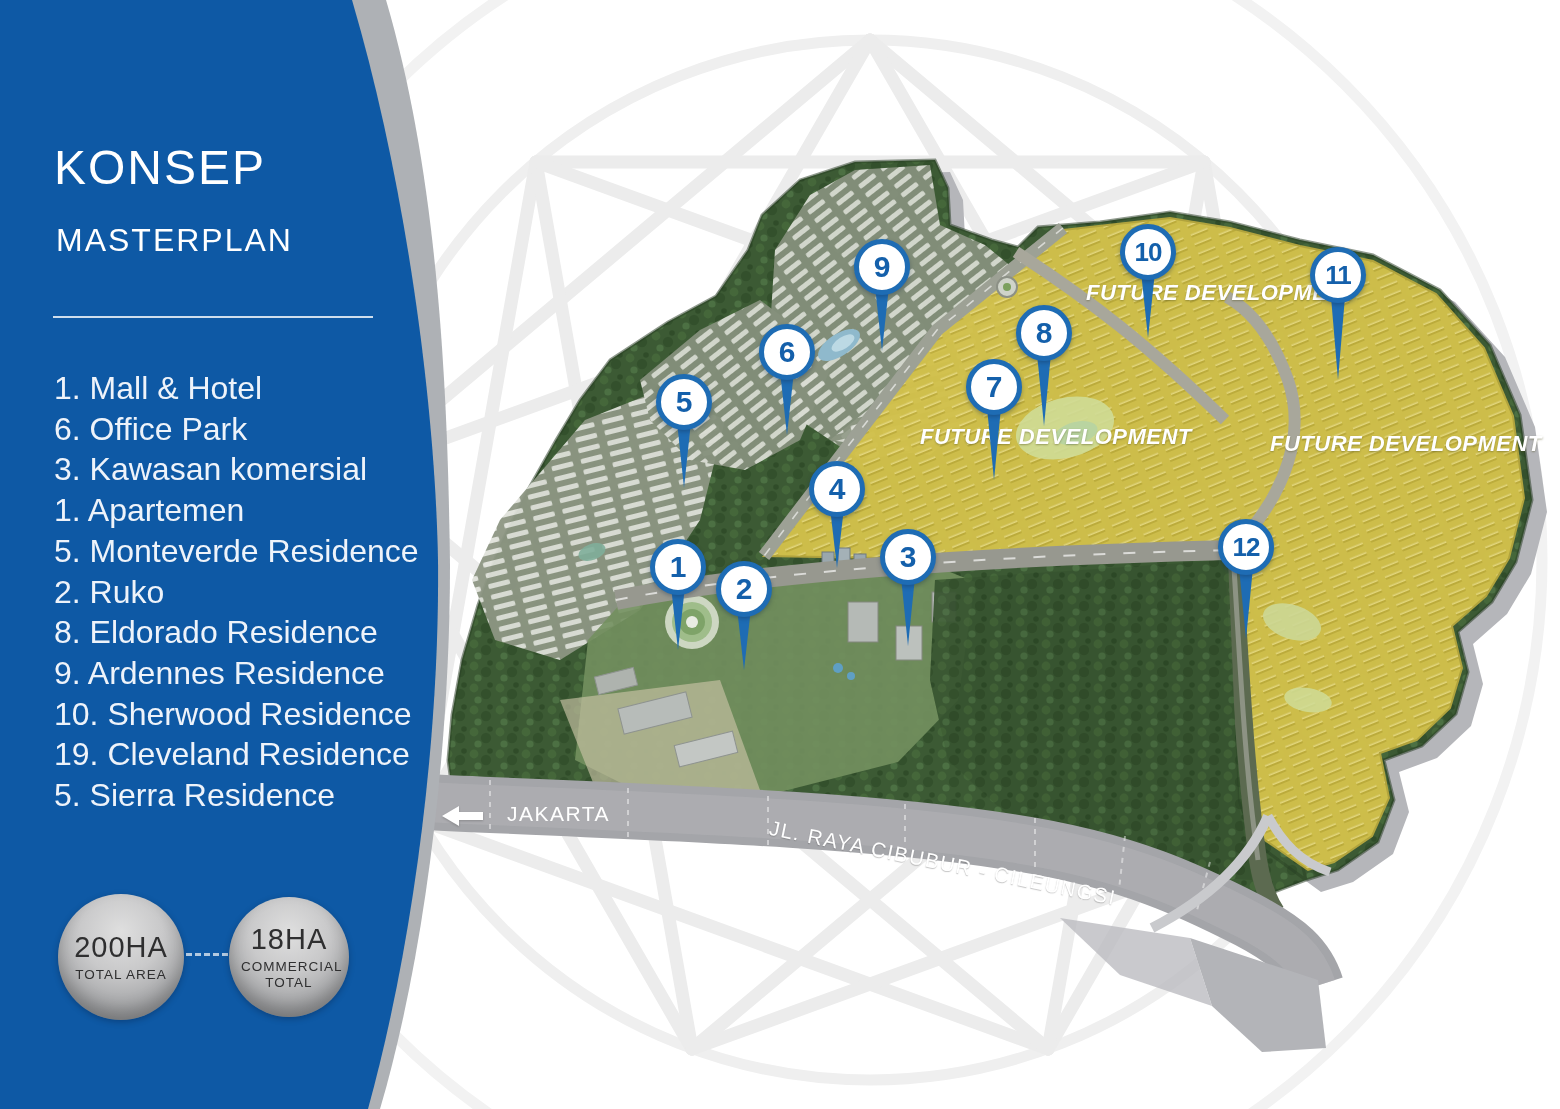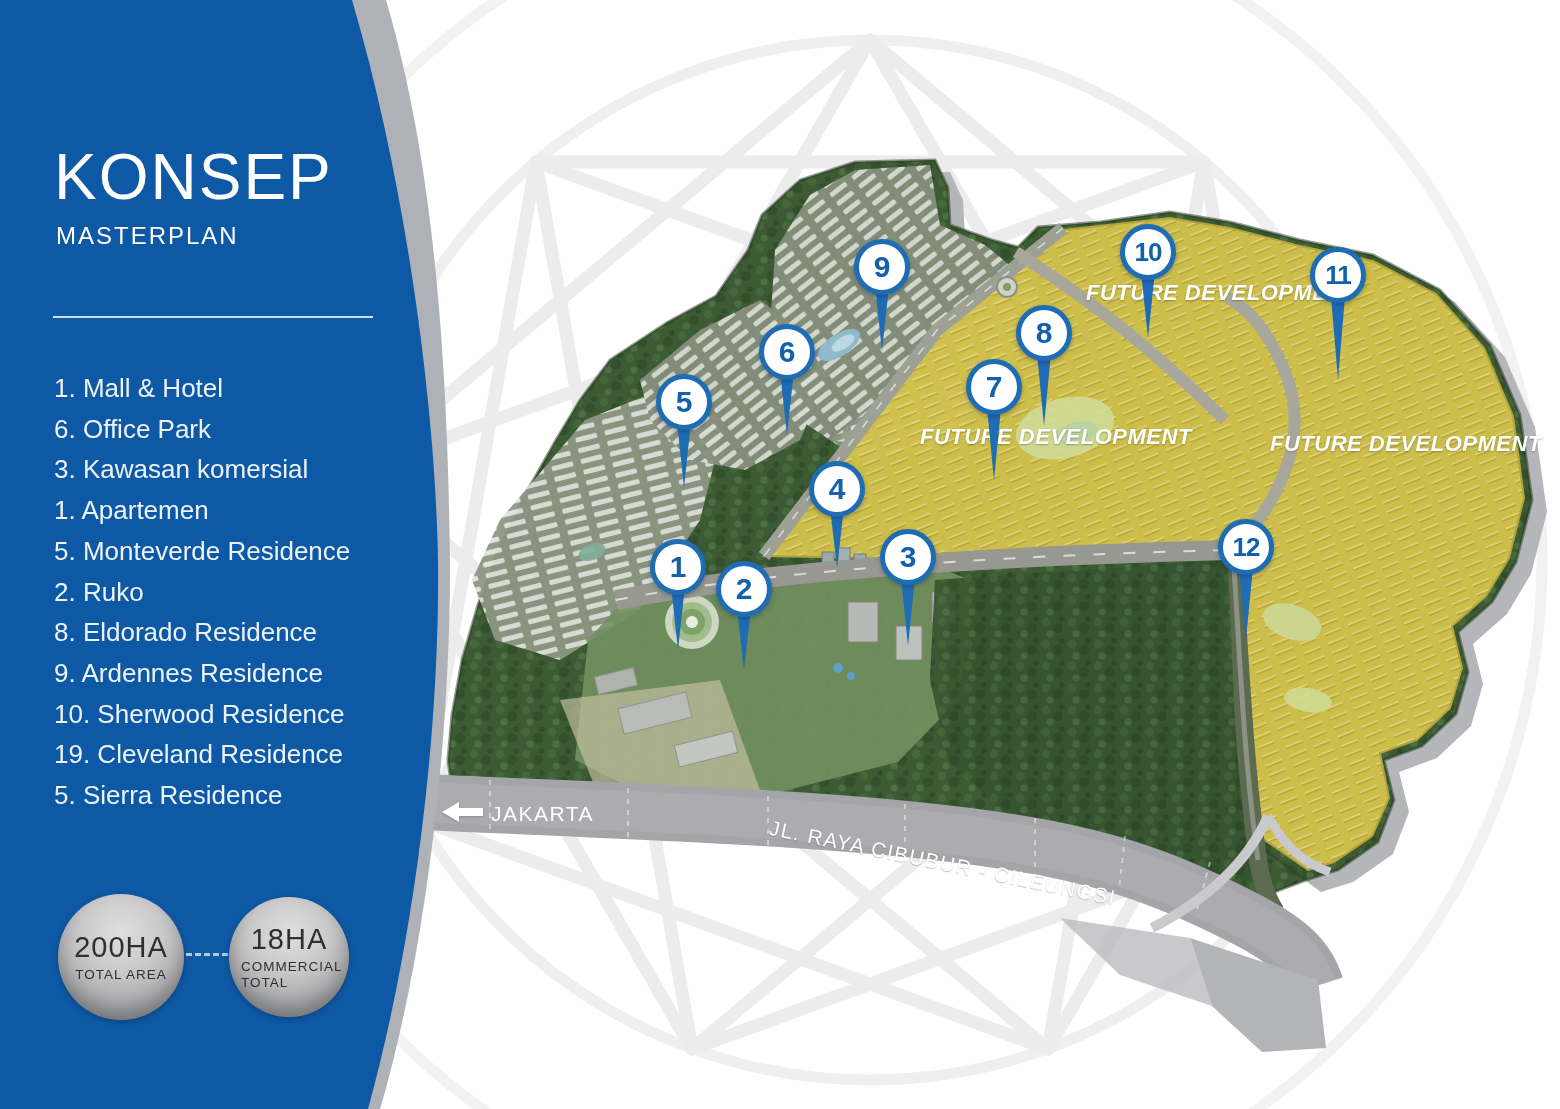"KONSEP" .panel-title { font-size: 64px -> 48px }
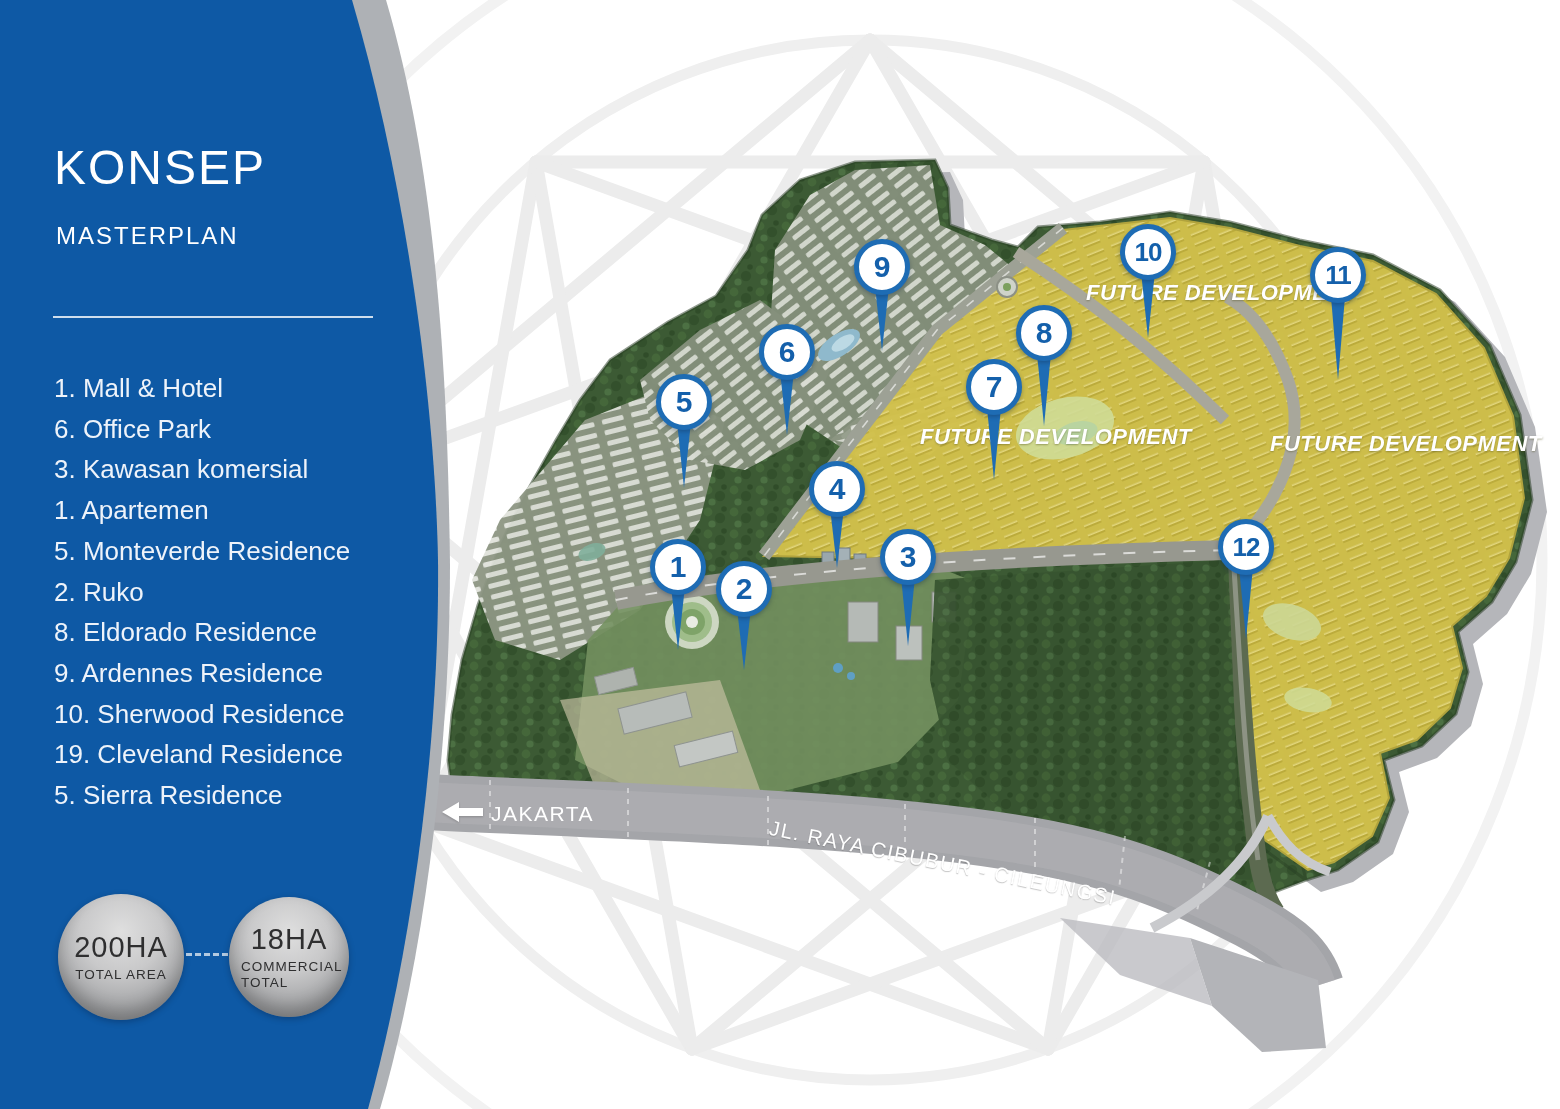"MASTERPLAN" .panel-subtitle { font-size: 24px -> 32px }
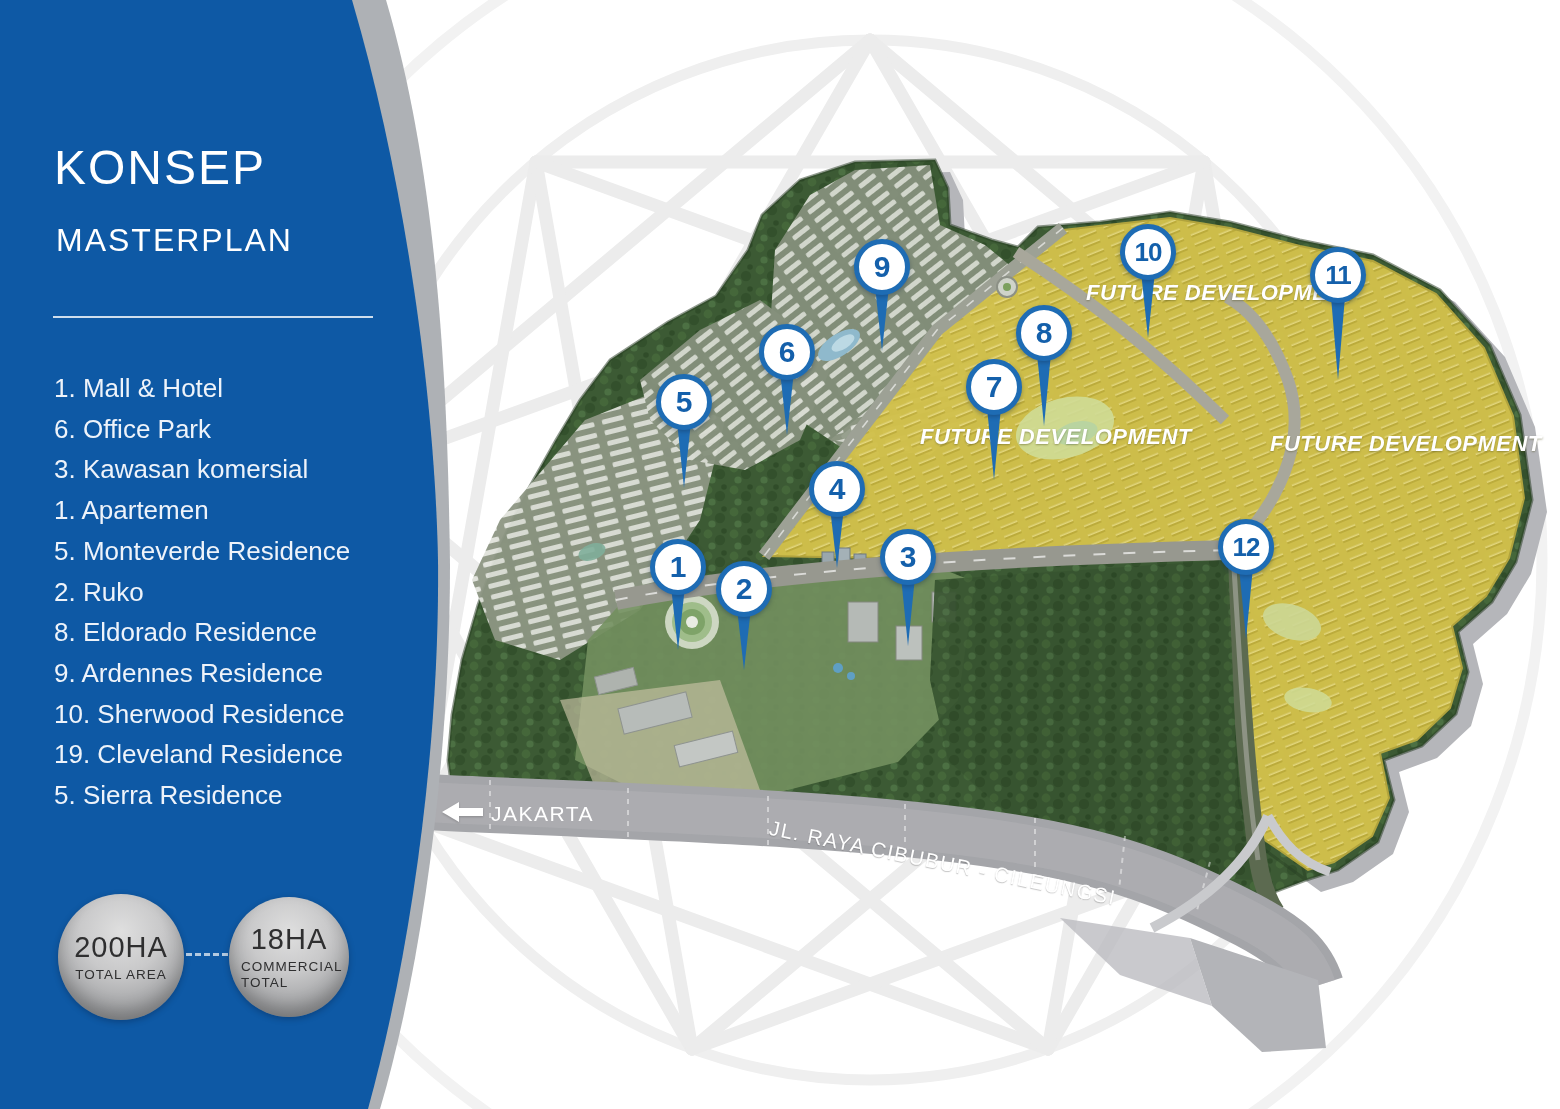"1. Mall & Hotel" .legend li { font-size: 26px -> 32px }
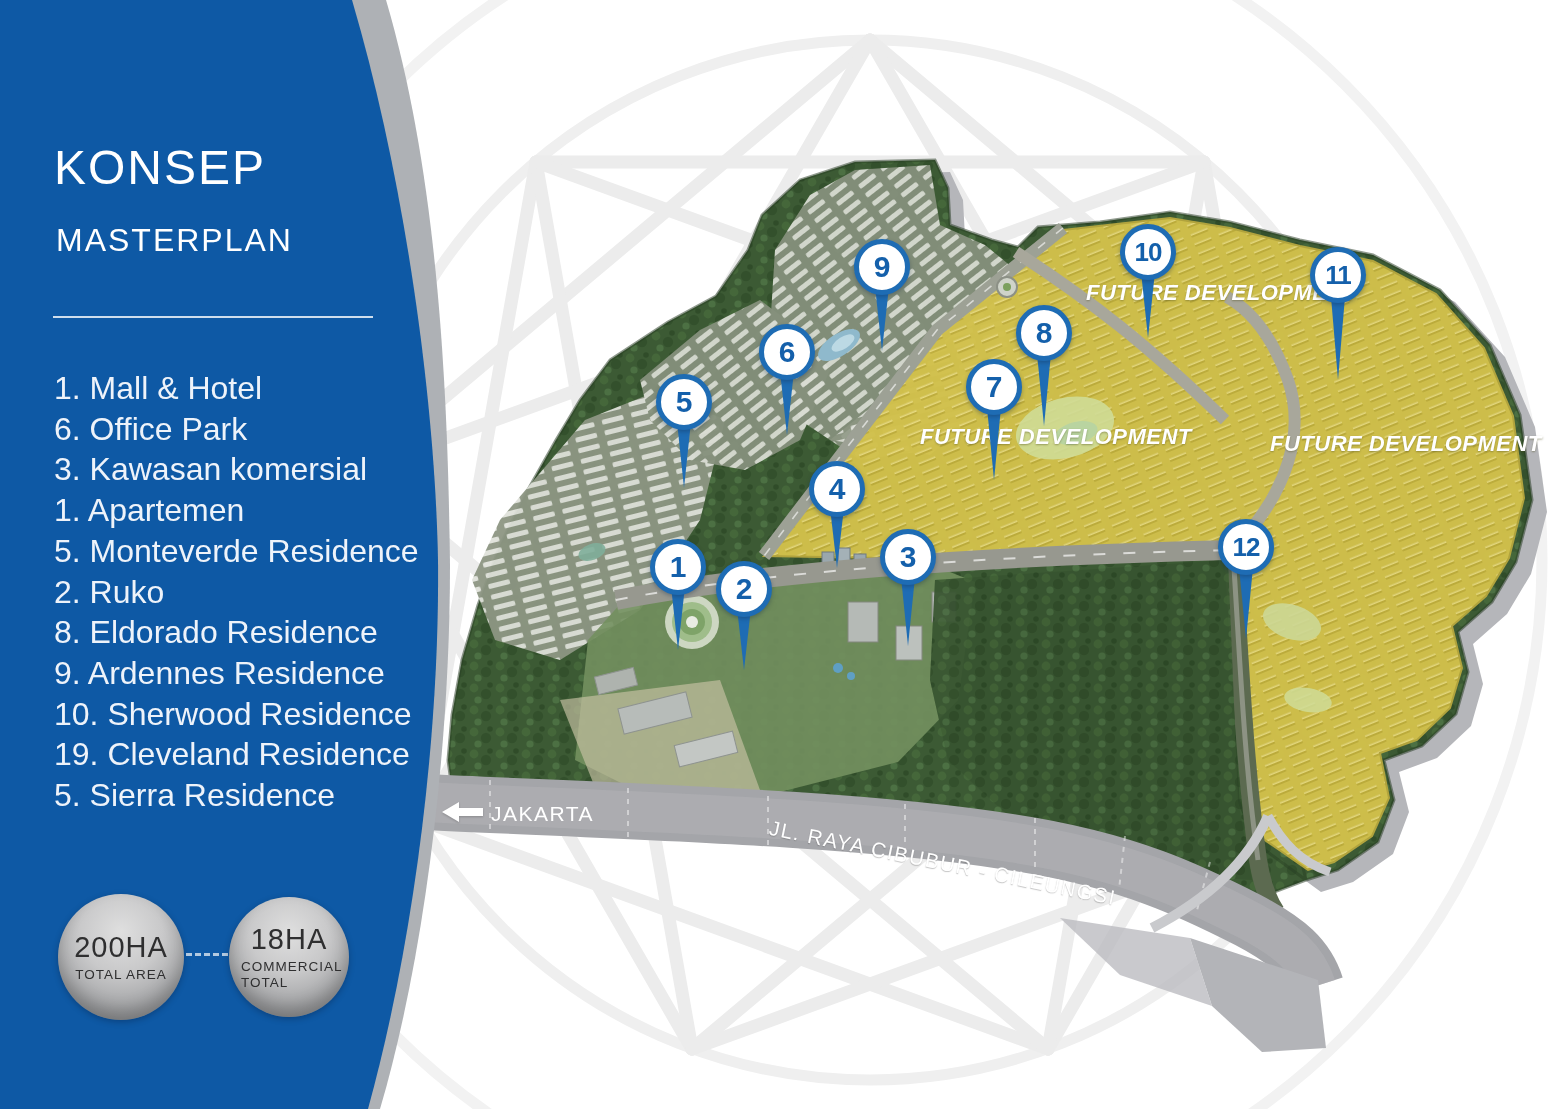"JAKARTA" .jakarta { align-items: flex-start -> flex-end; gap: 8px -> 24px }
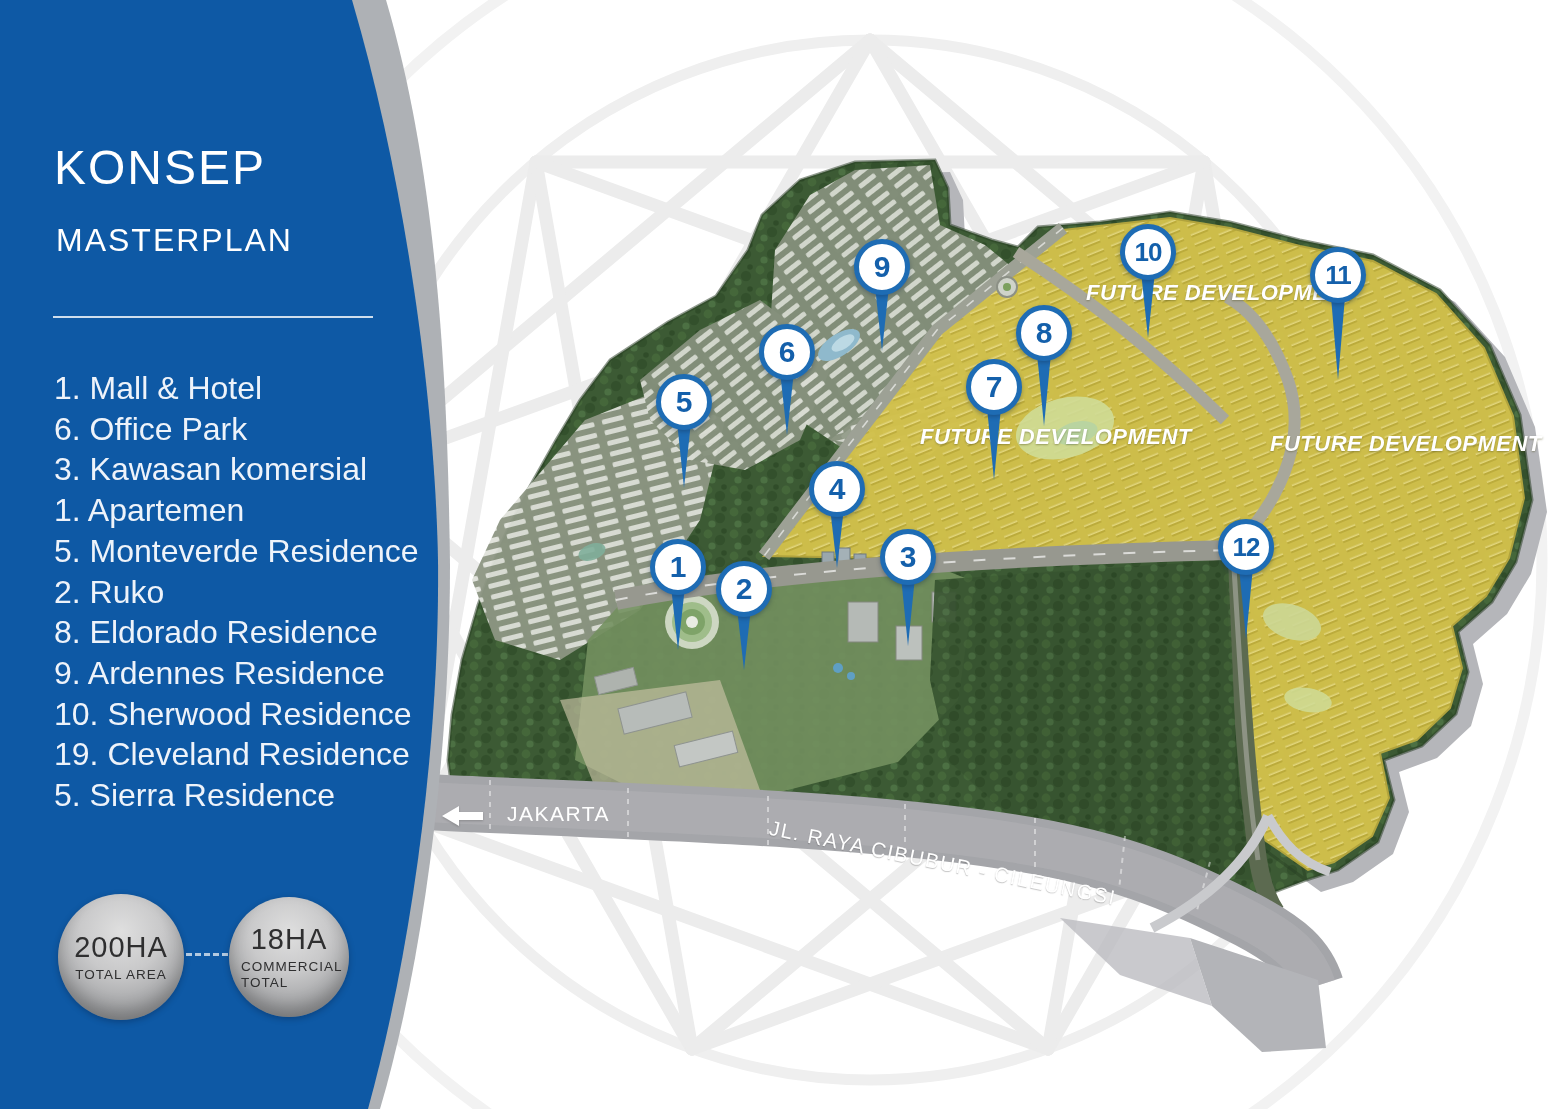"200HA" .stat { text-align: none -> center }
